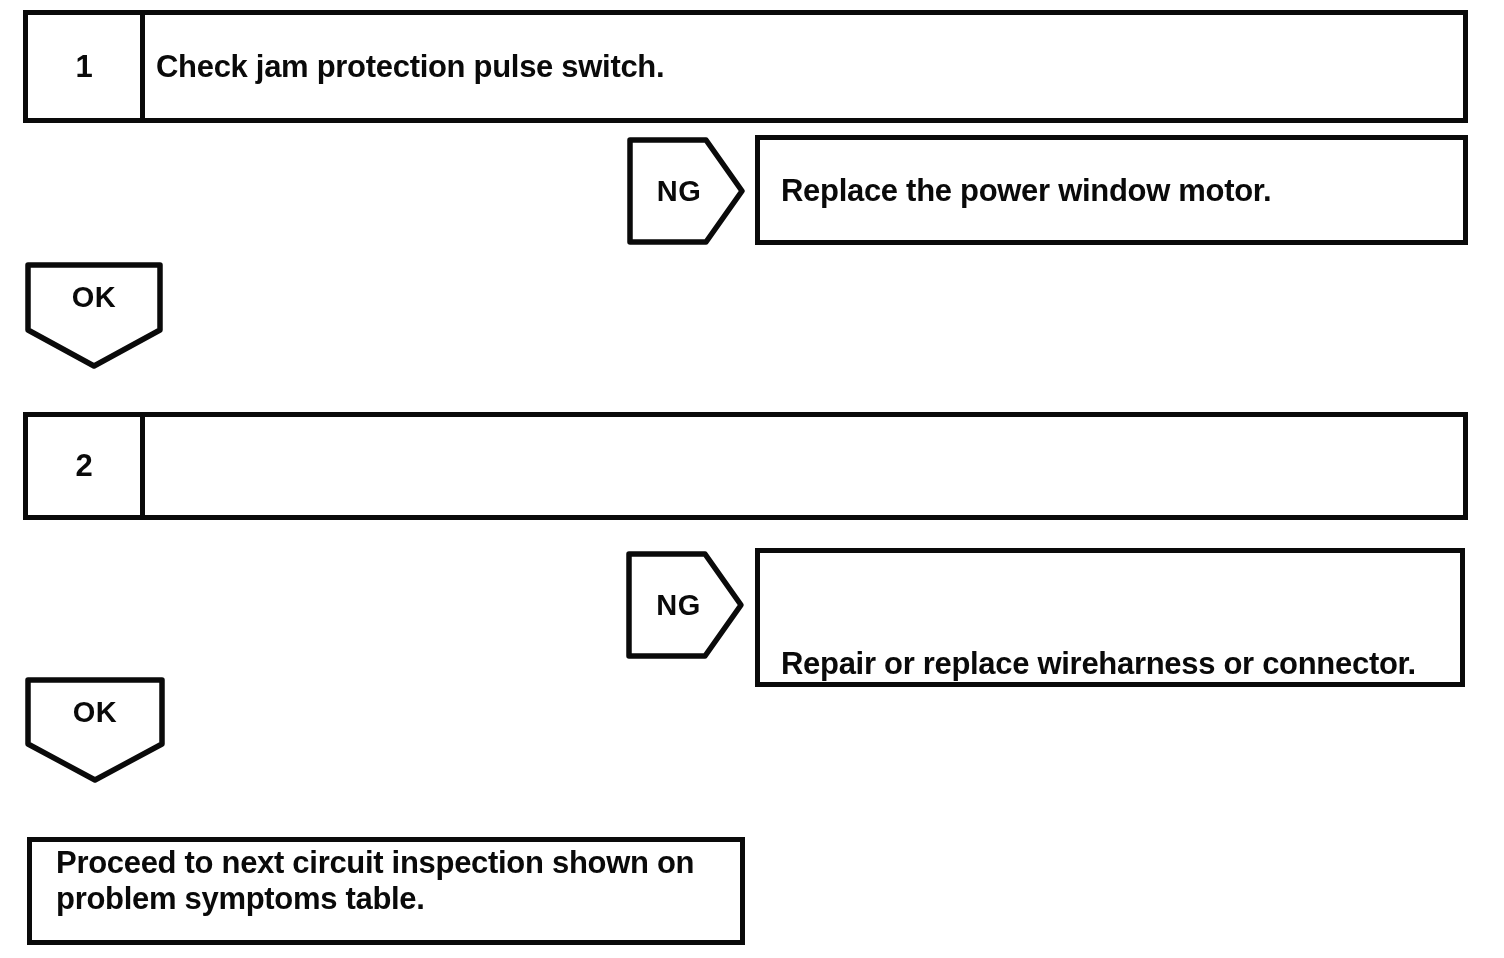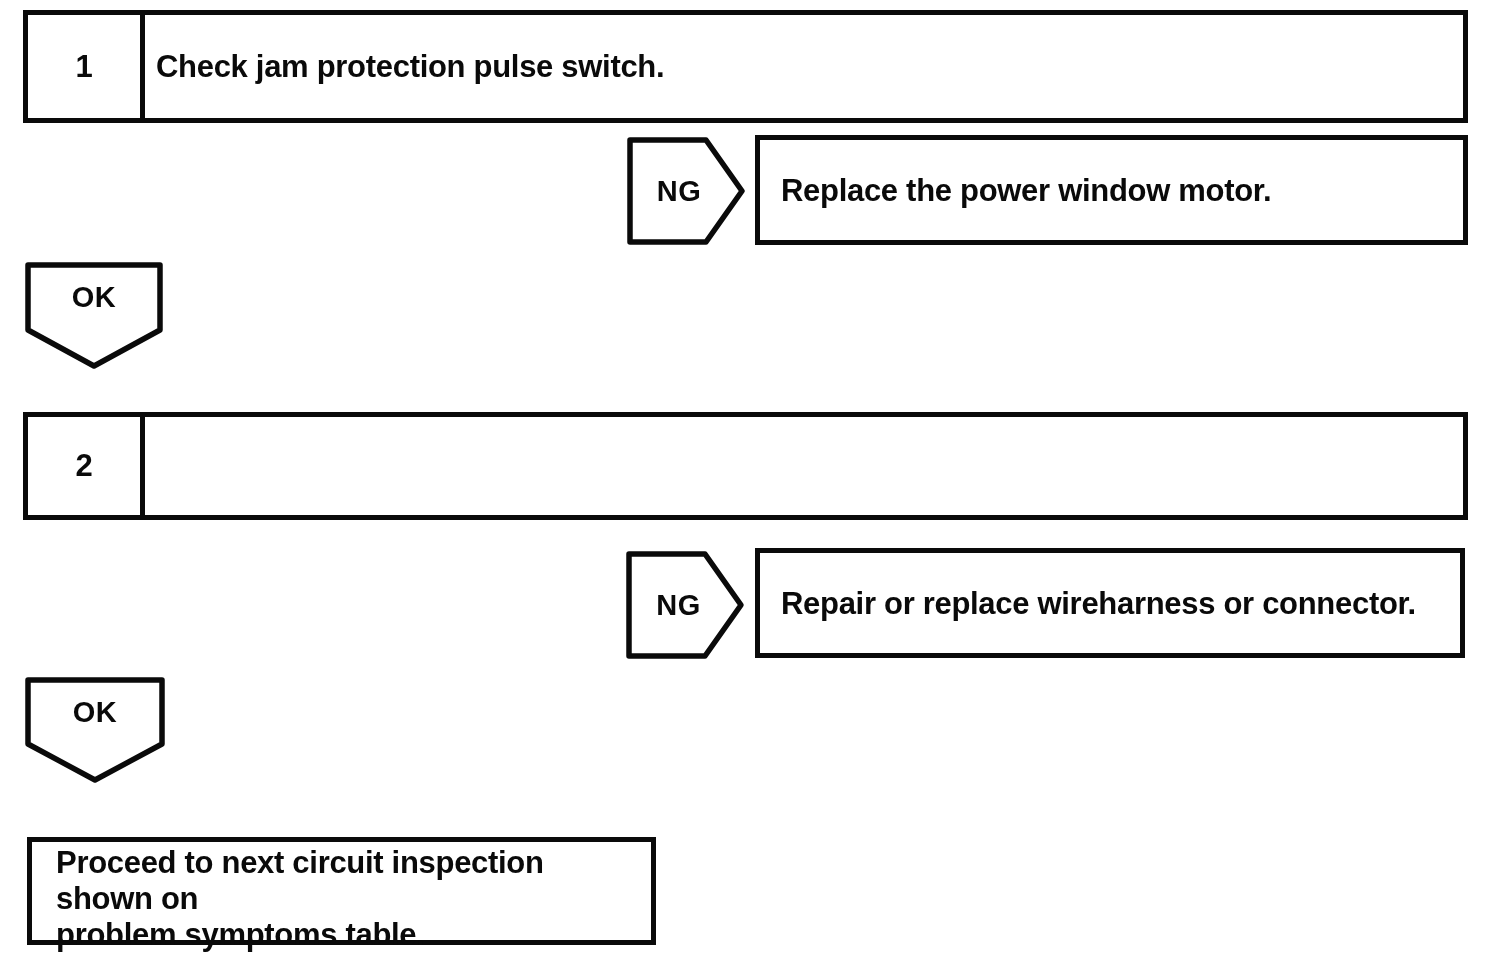"Repair or replace wireharness or" div.box { align-items: none -> flex-end; height: 110px -> 139px }
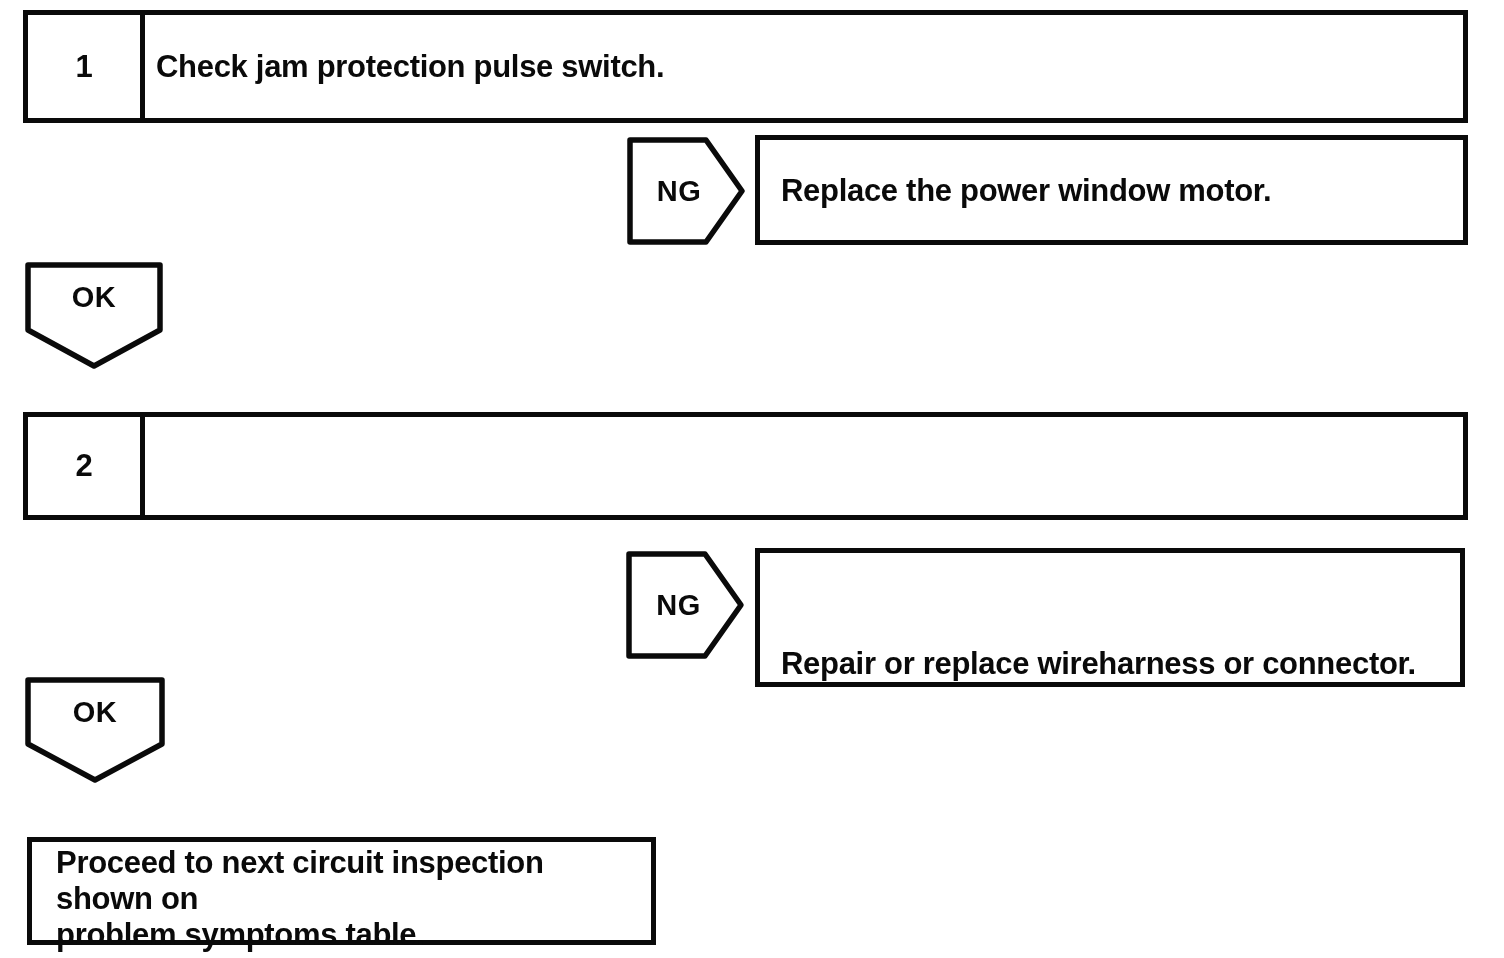"Proceed to next circuit inspection" div.box { width: 629px -> 718px }
